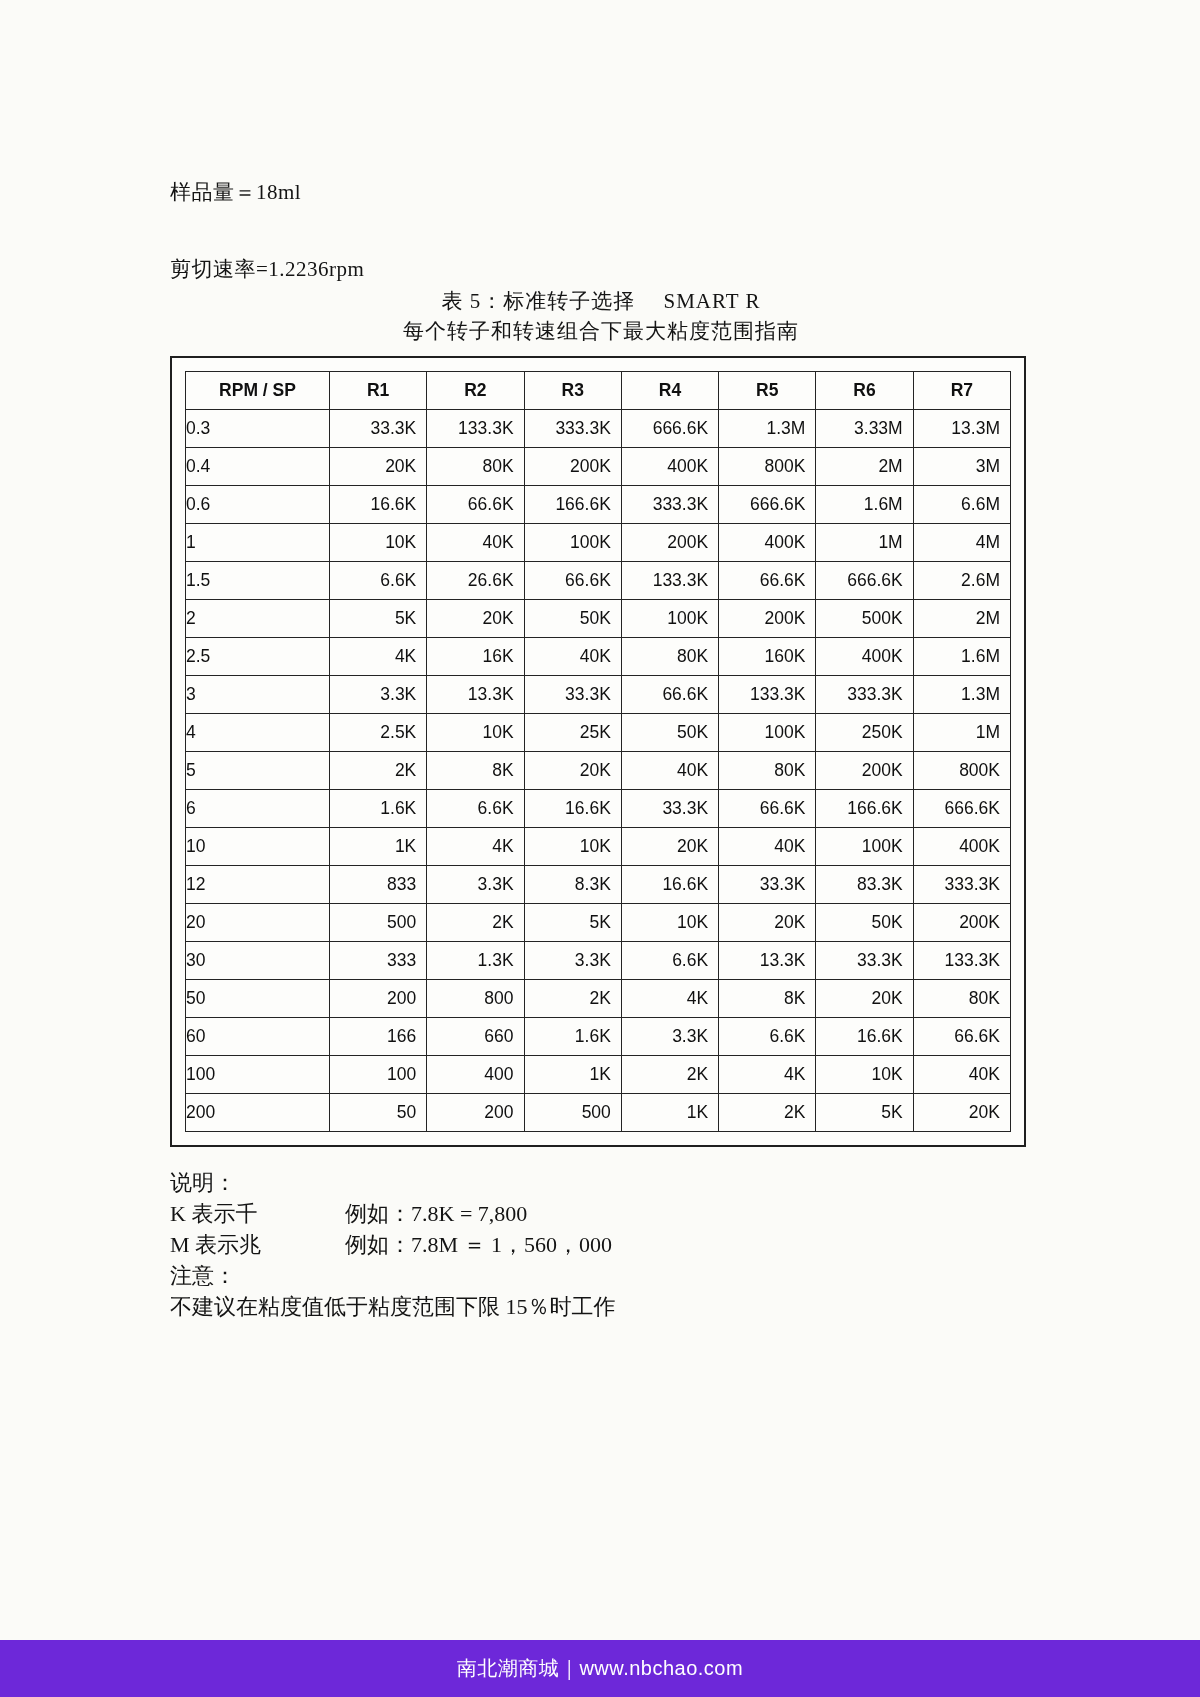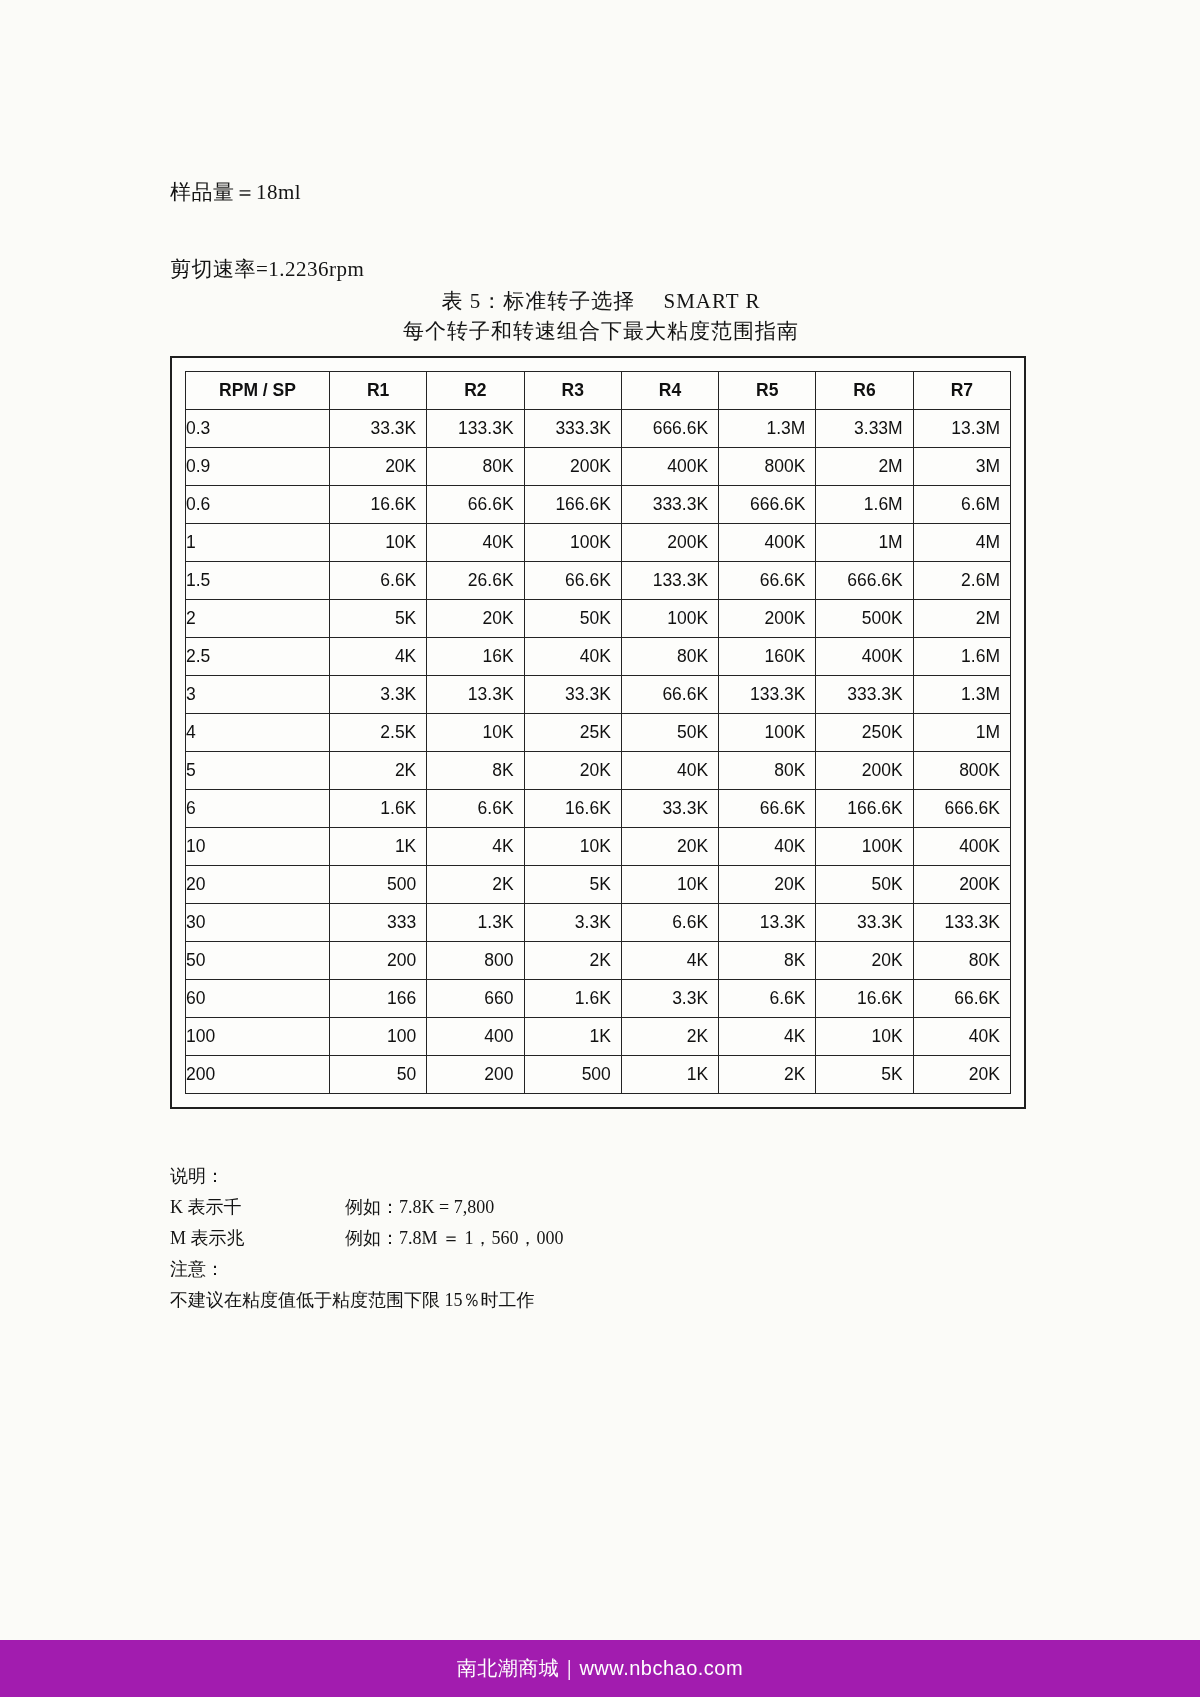"0.9" td.rpm { text: 0.9 -> 0.4 }
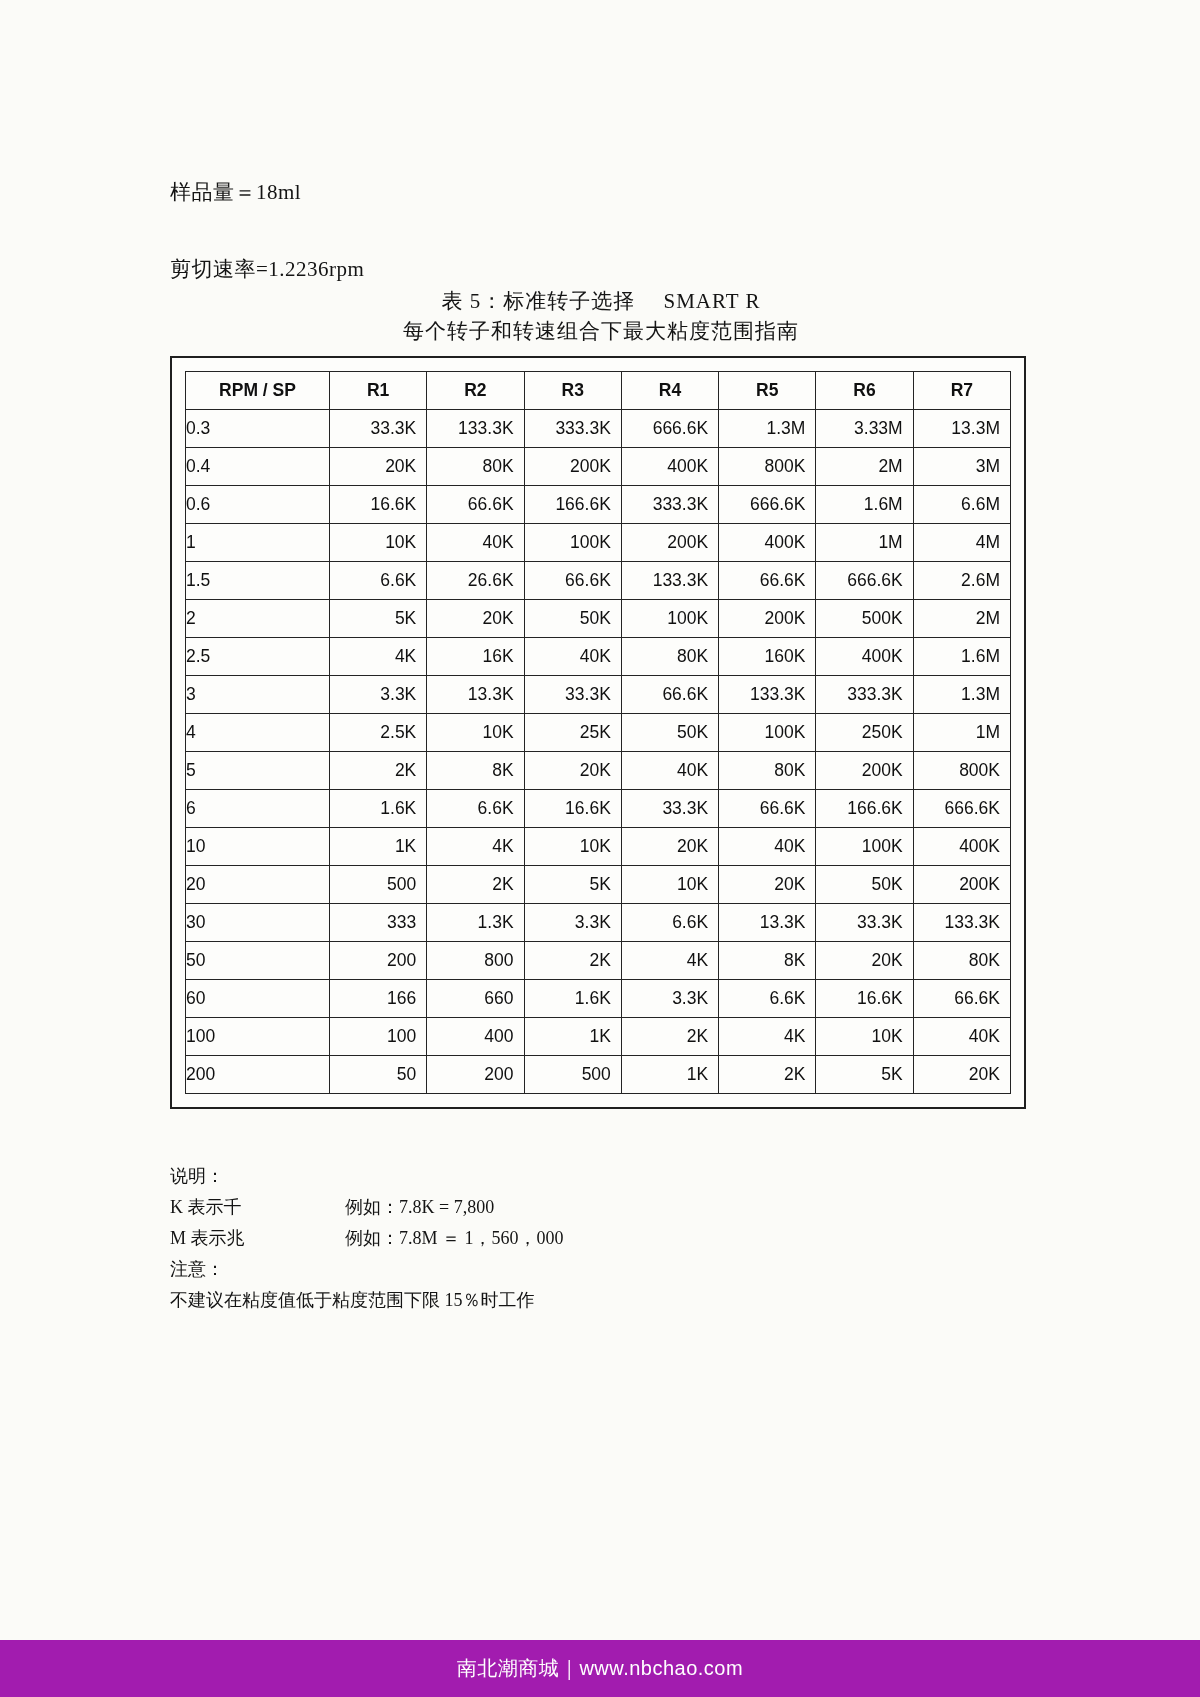"12" tr { html: none -> <tr> <td>12</td> <td>833</td> <td>3.3K</td> <td>8.3K</td> <td>16.6K</td> <td>33.3K</td> <td>83.3K</td> <td>333.3K</td> </tr> }
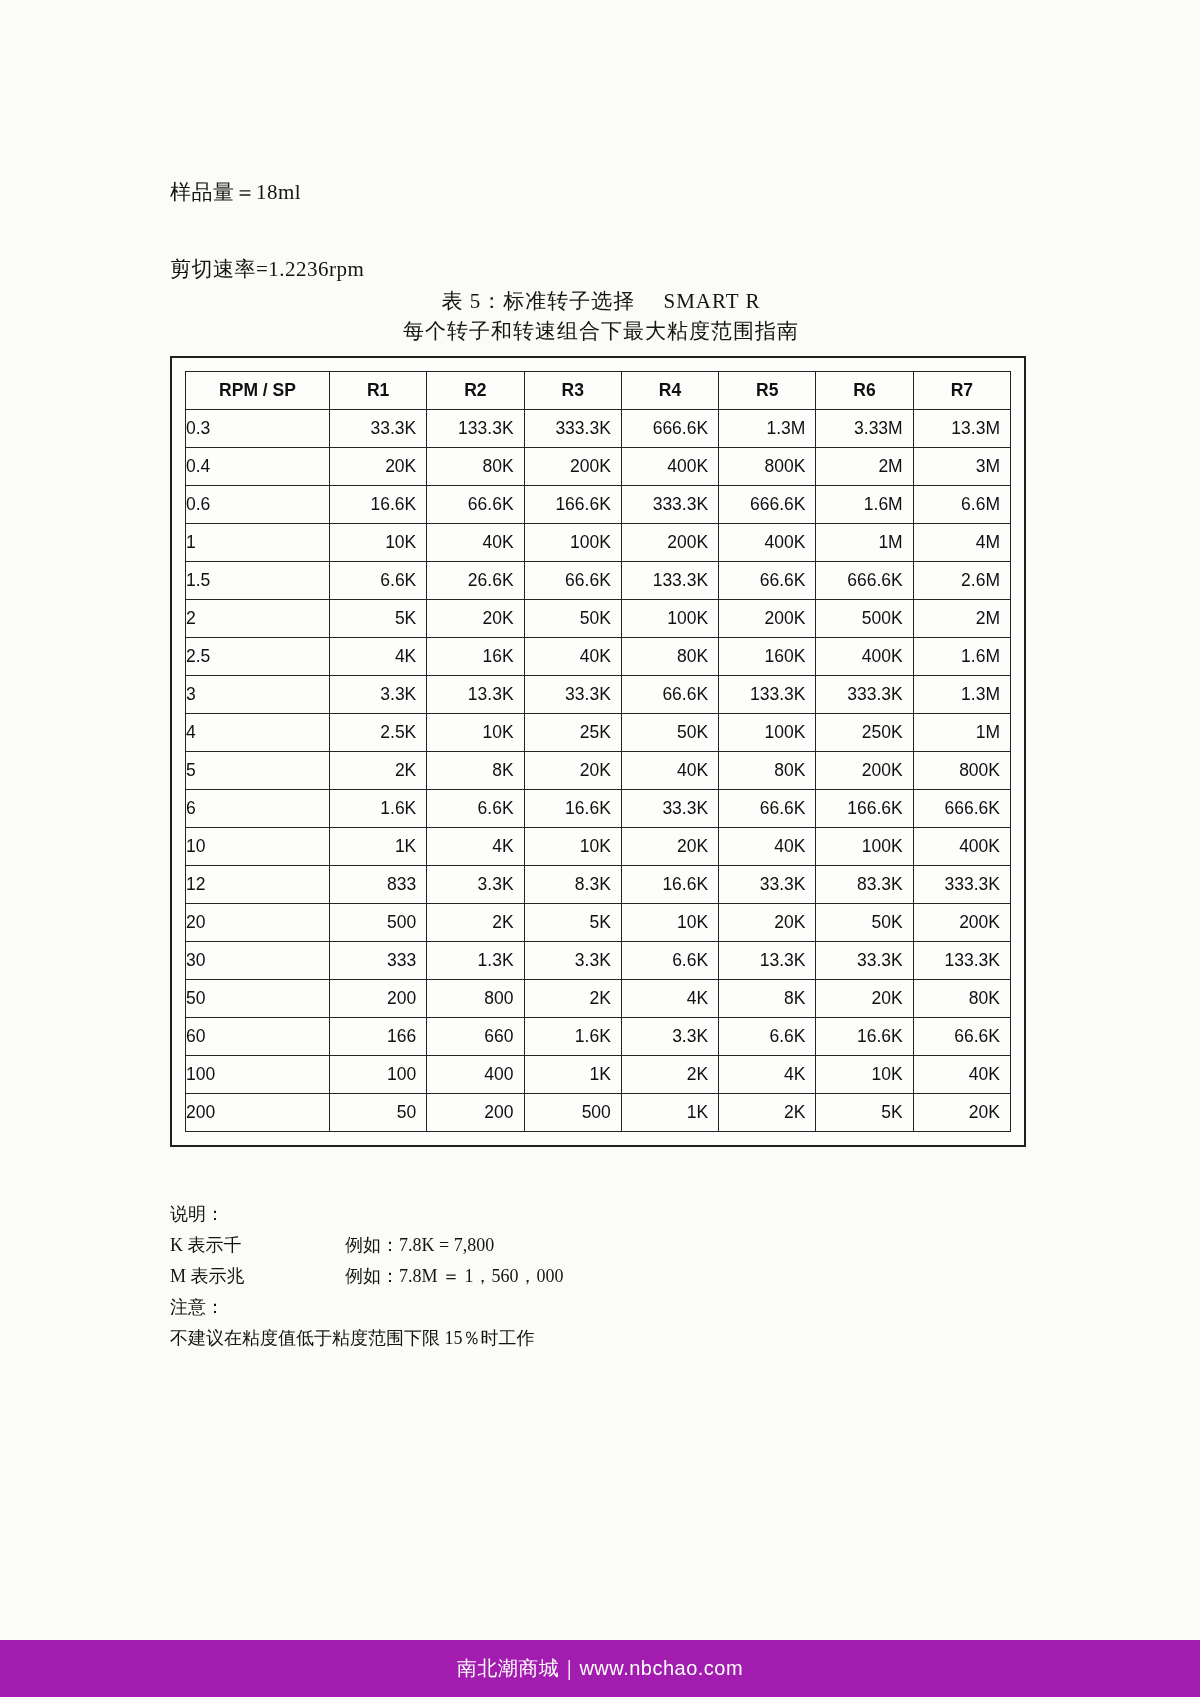"说明：" .notes { font-size: 18px -> 22px; margin-top: 52px -> 20px }
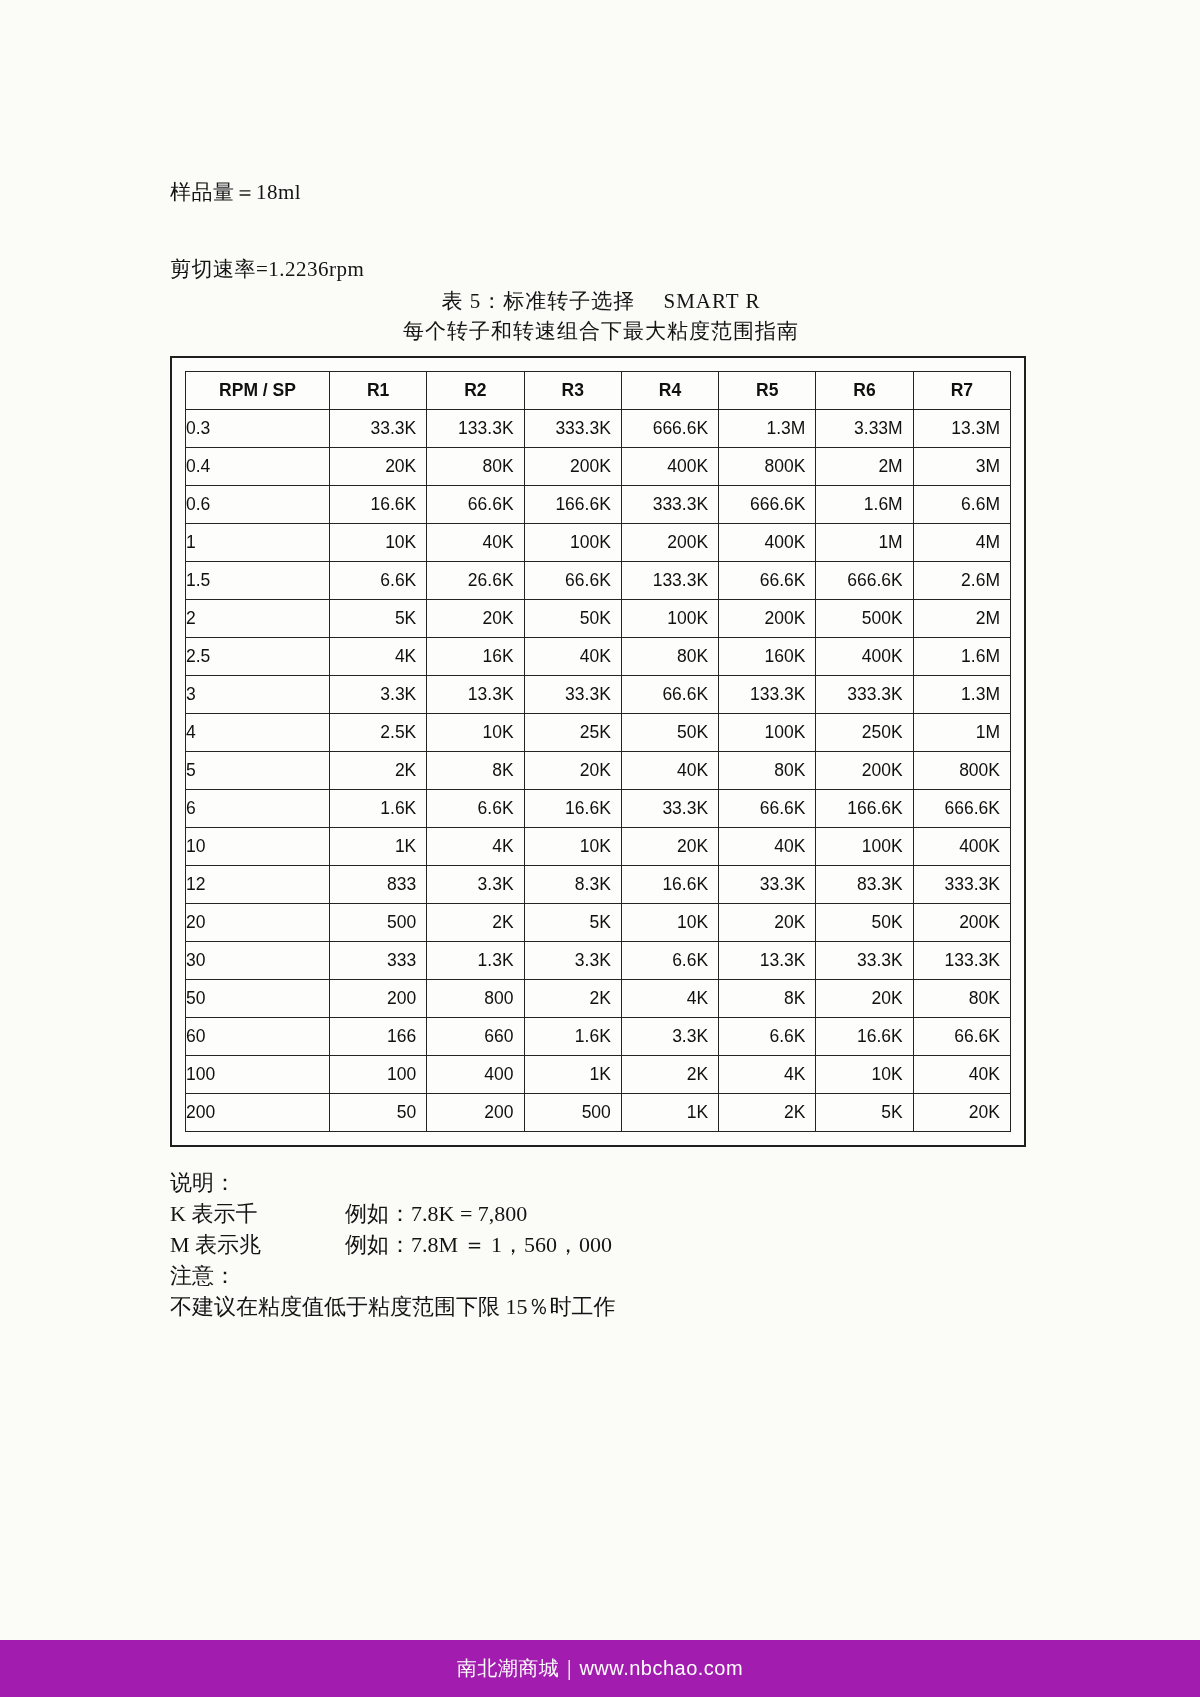"南北潮商城｜www.nbchao.com" .footer-bar { background: #a21caf -> #6d28d9 }
